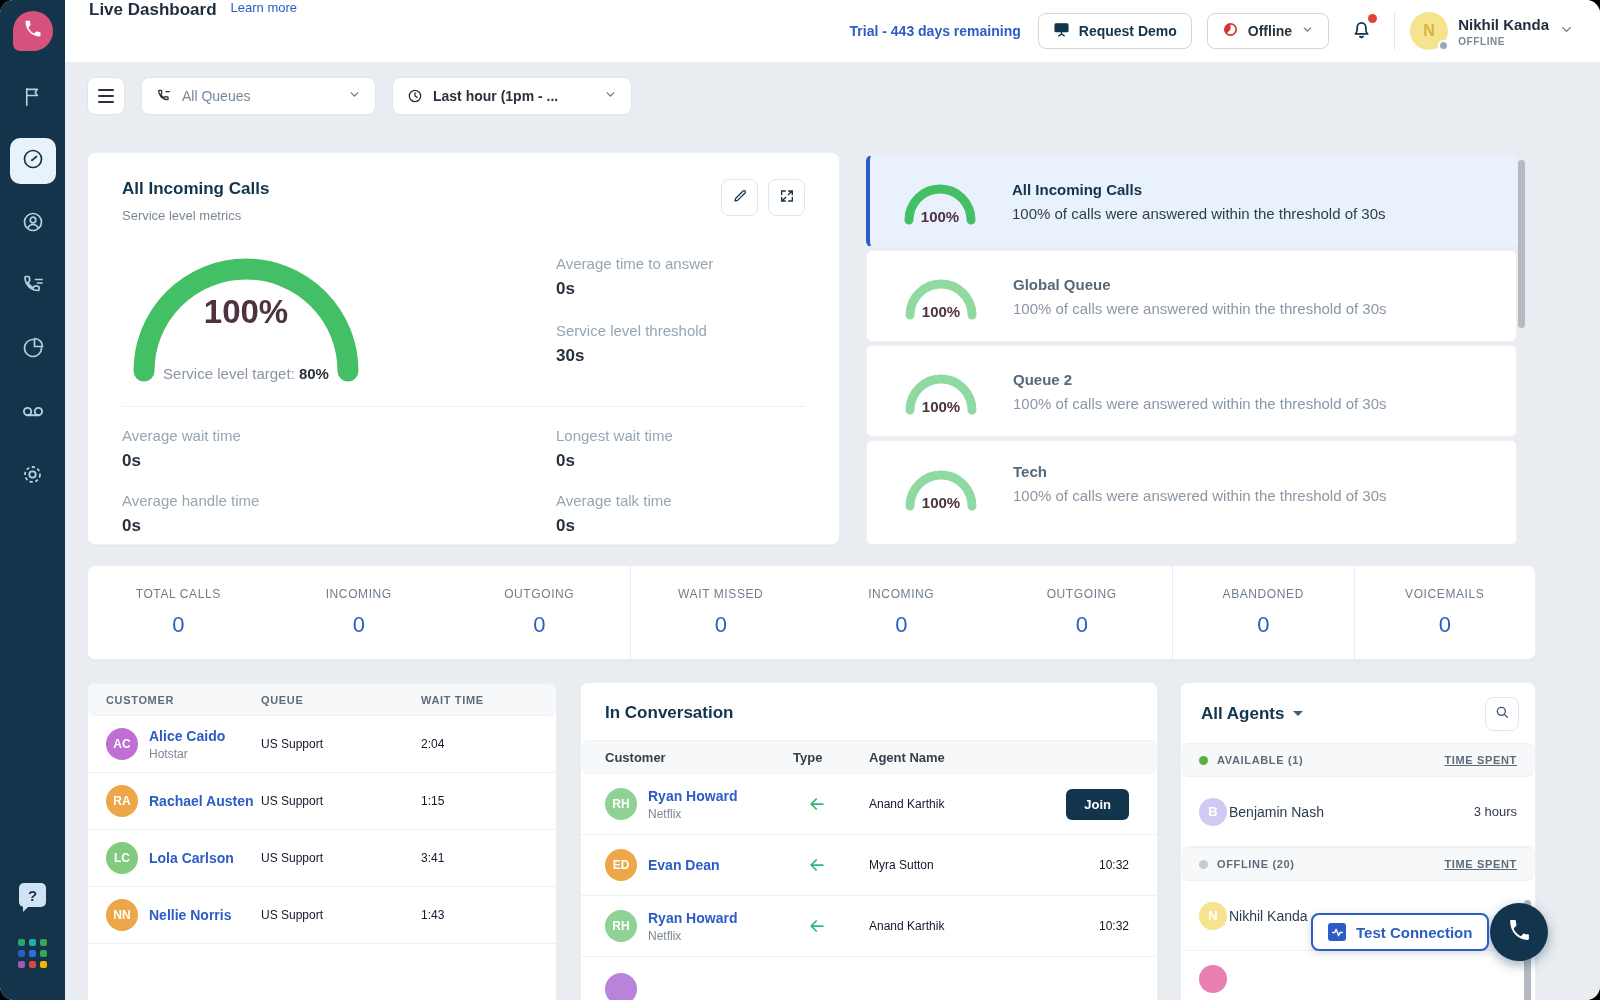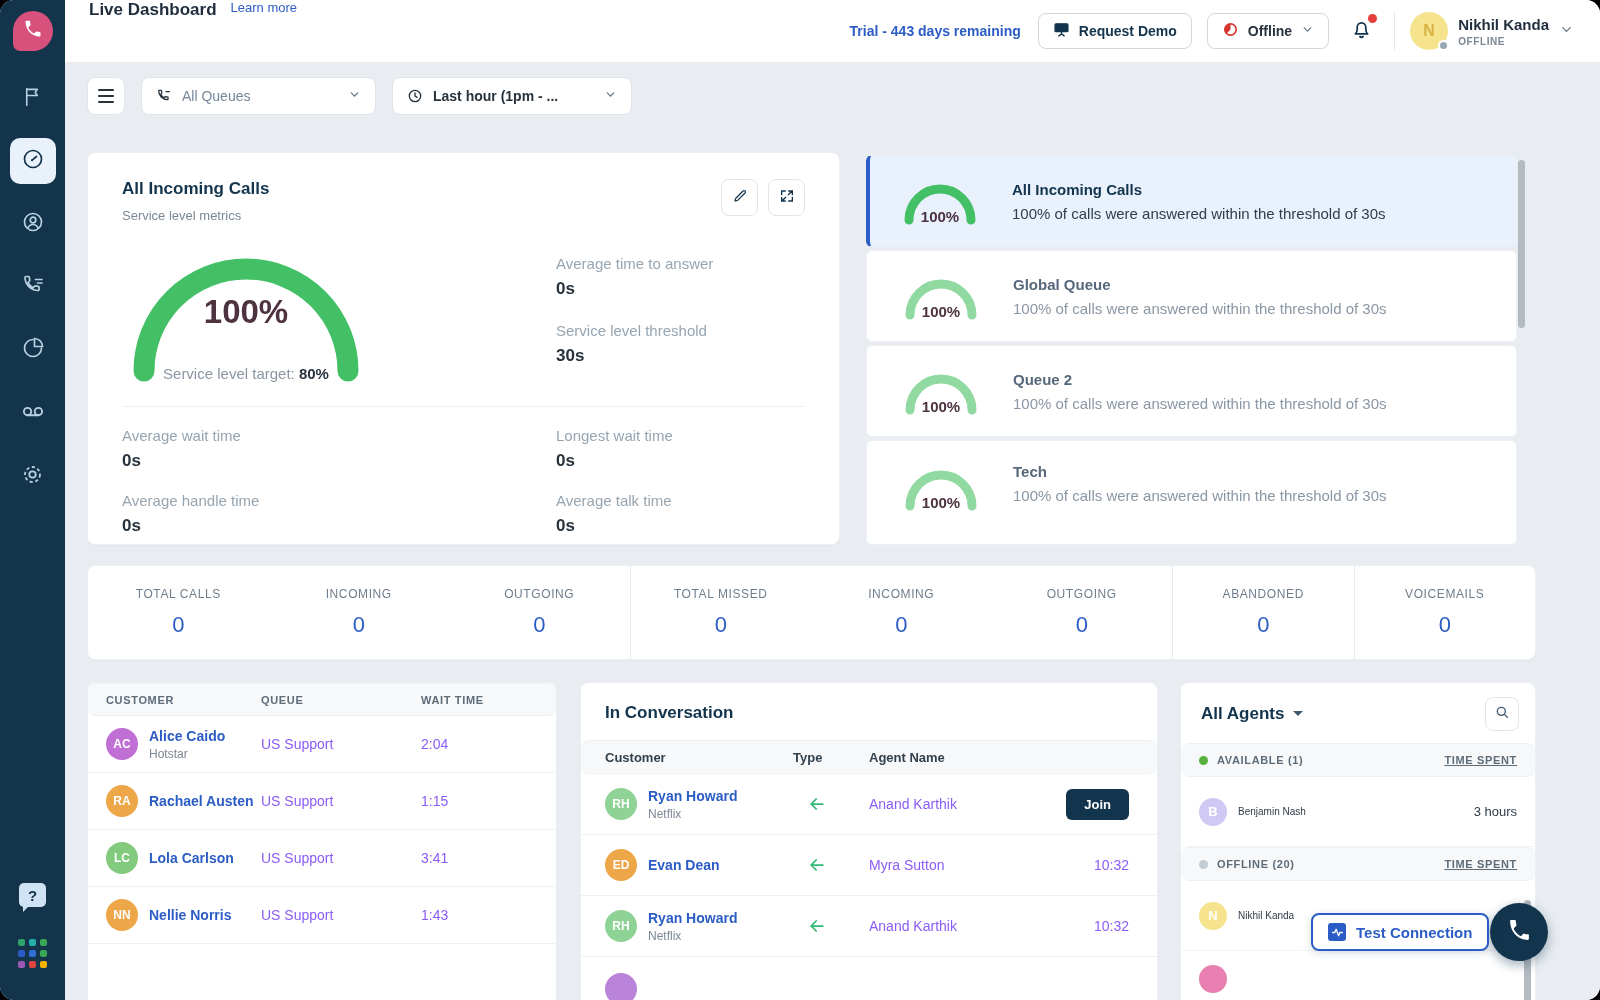"TOTAL MISSED" div.stat-label { text: TOTAL -> WAIT }
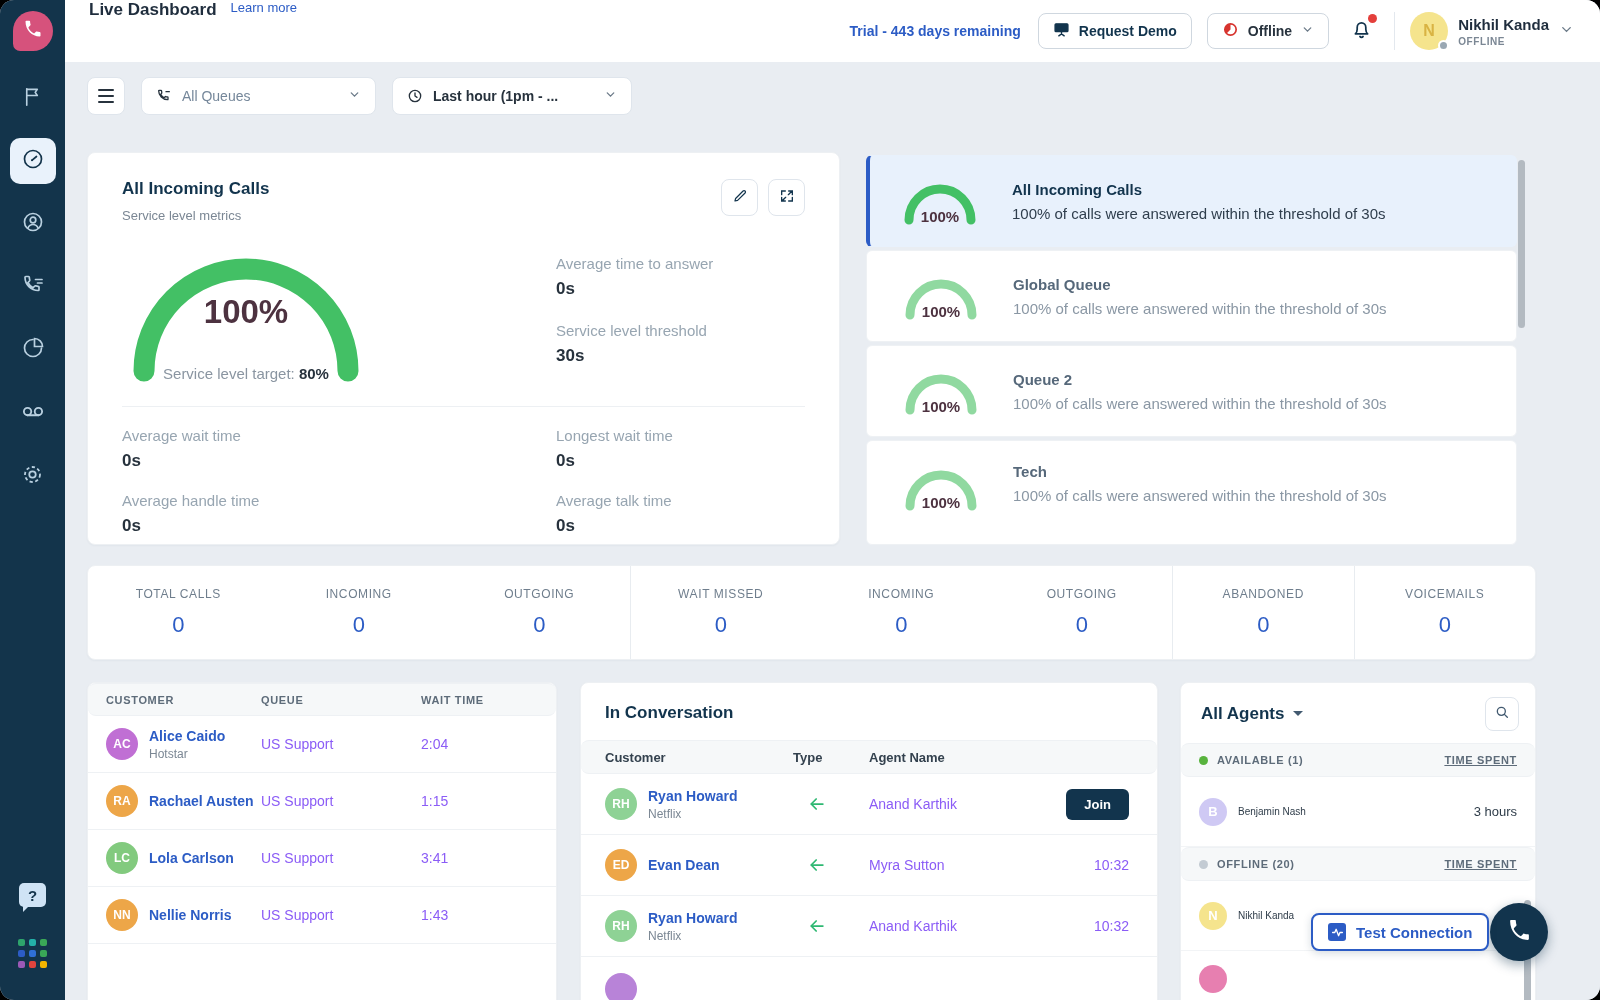"US Support" .cell-text { color: #8b5cf6 -> #0f172a; font-size: 14px -> 12px }
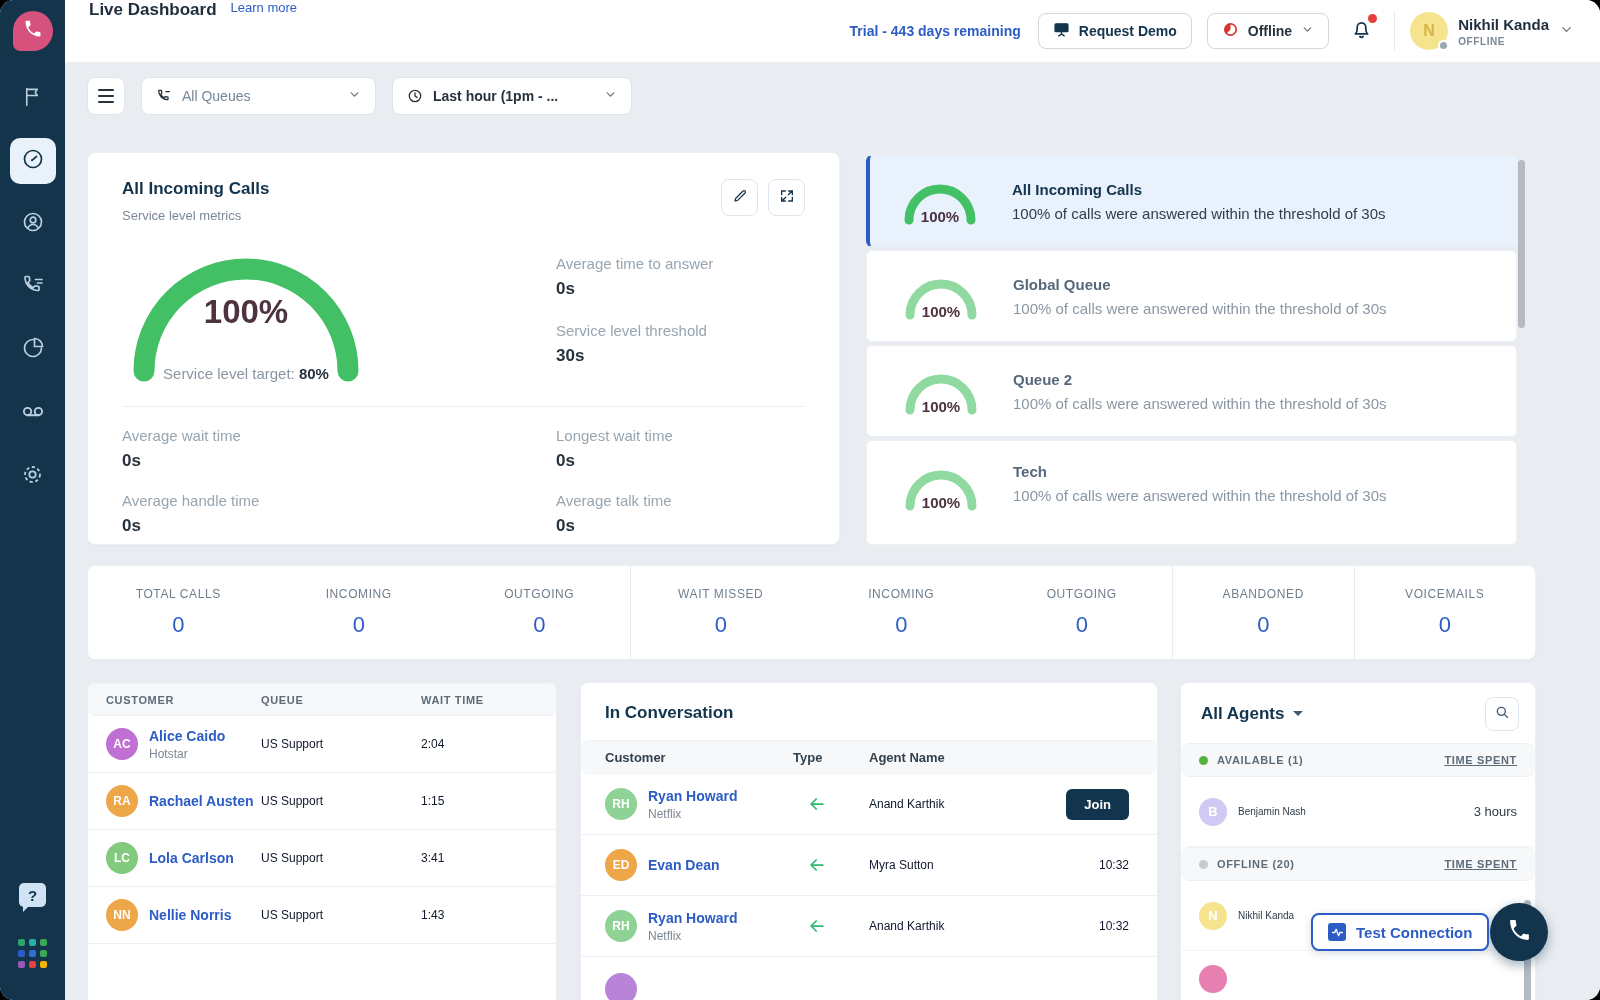"Benjamin Nash" .agent-name { font-size: 10px -> 14px; margin-left: 11px -> 2px }
